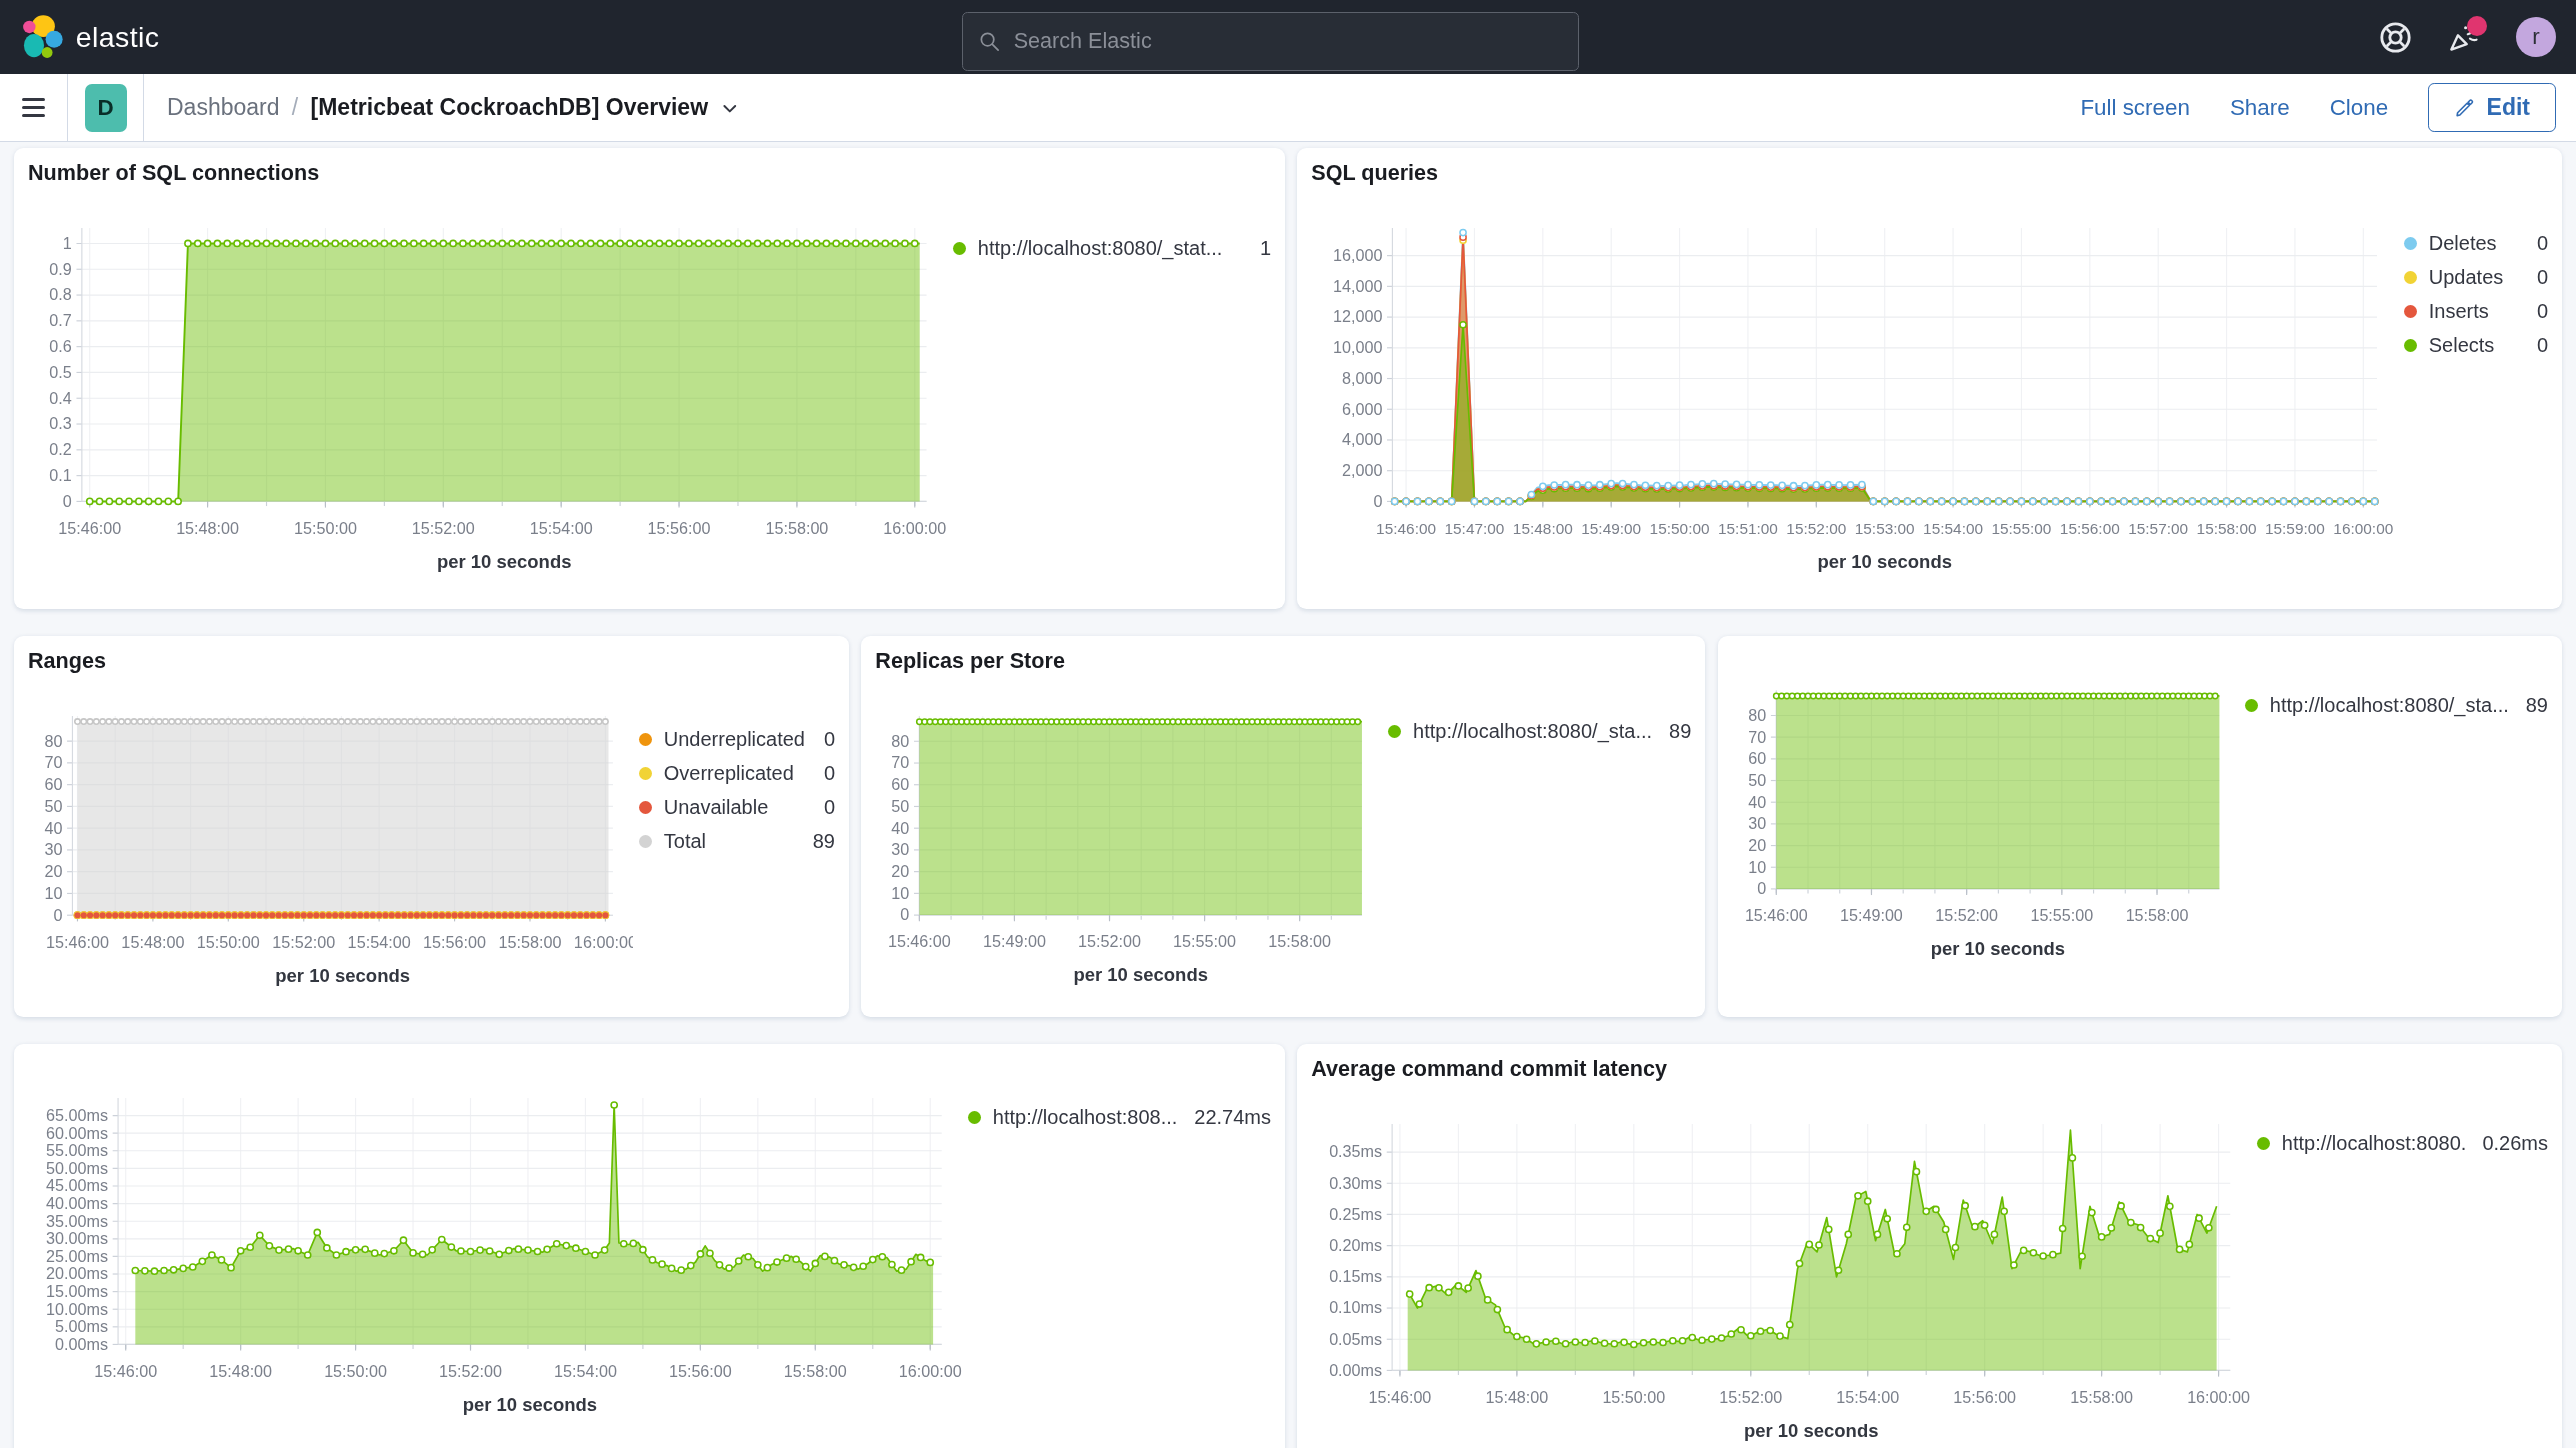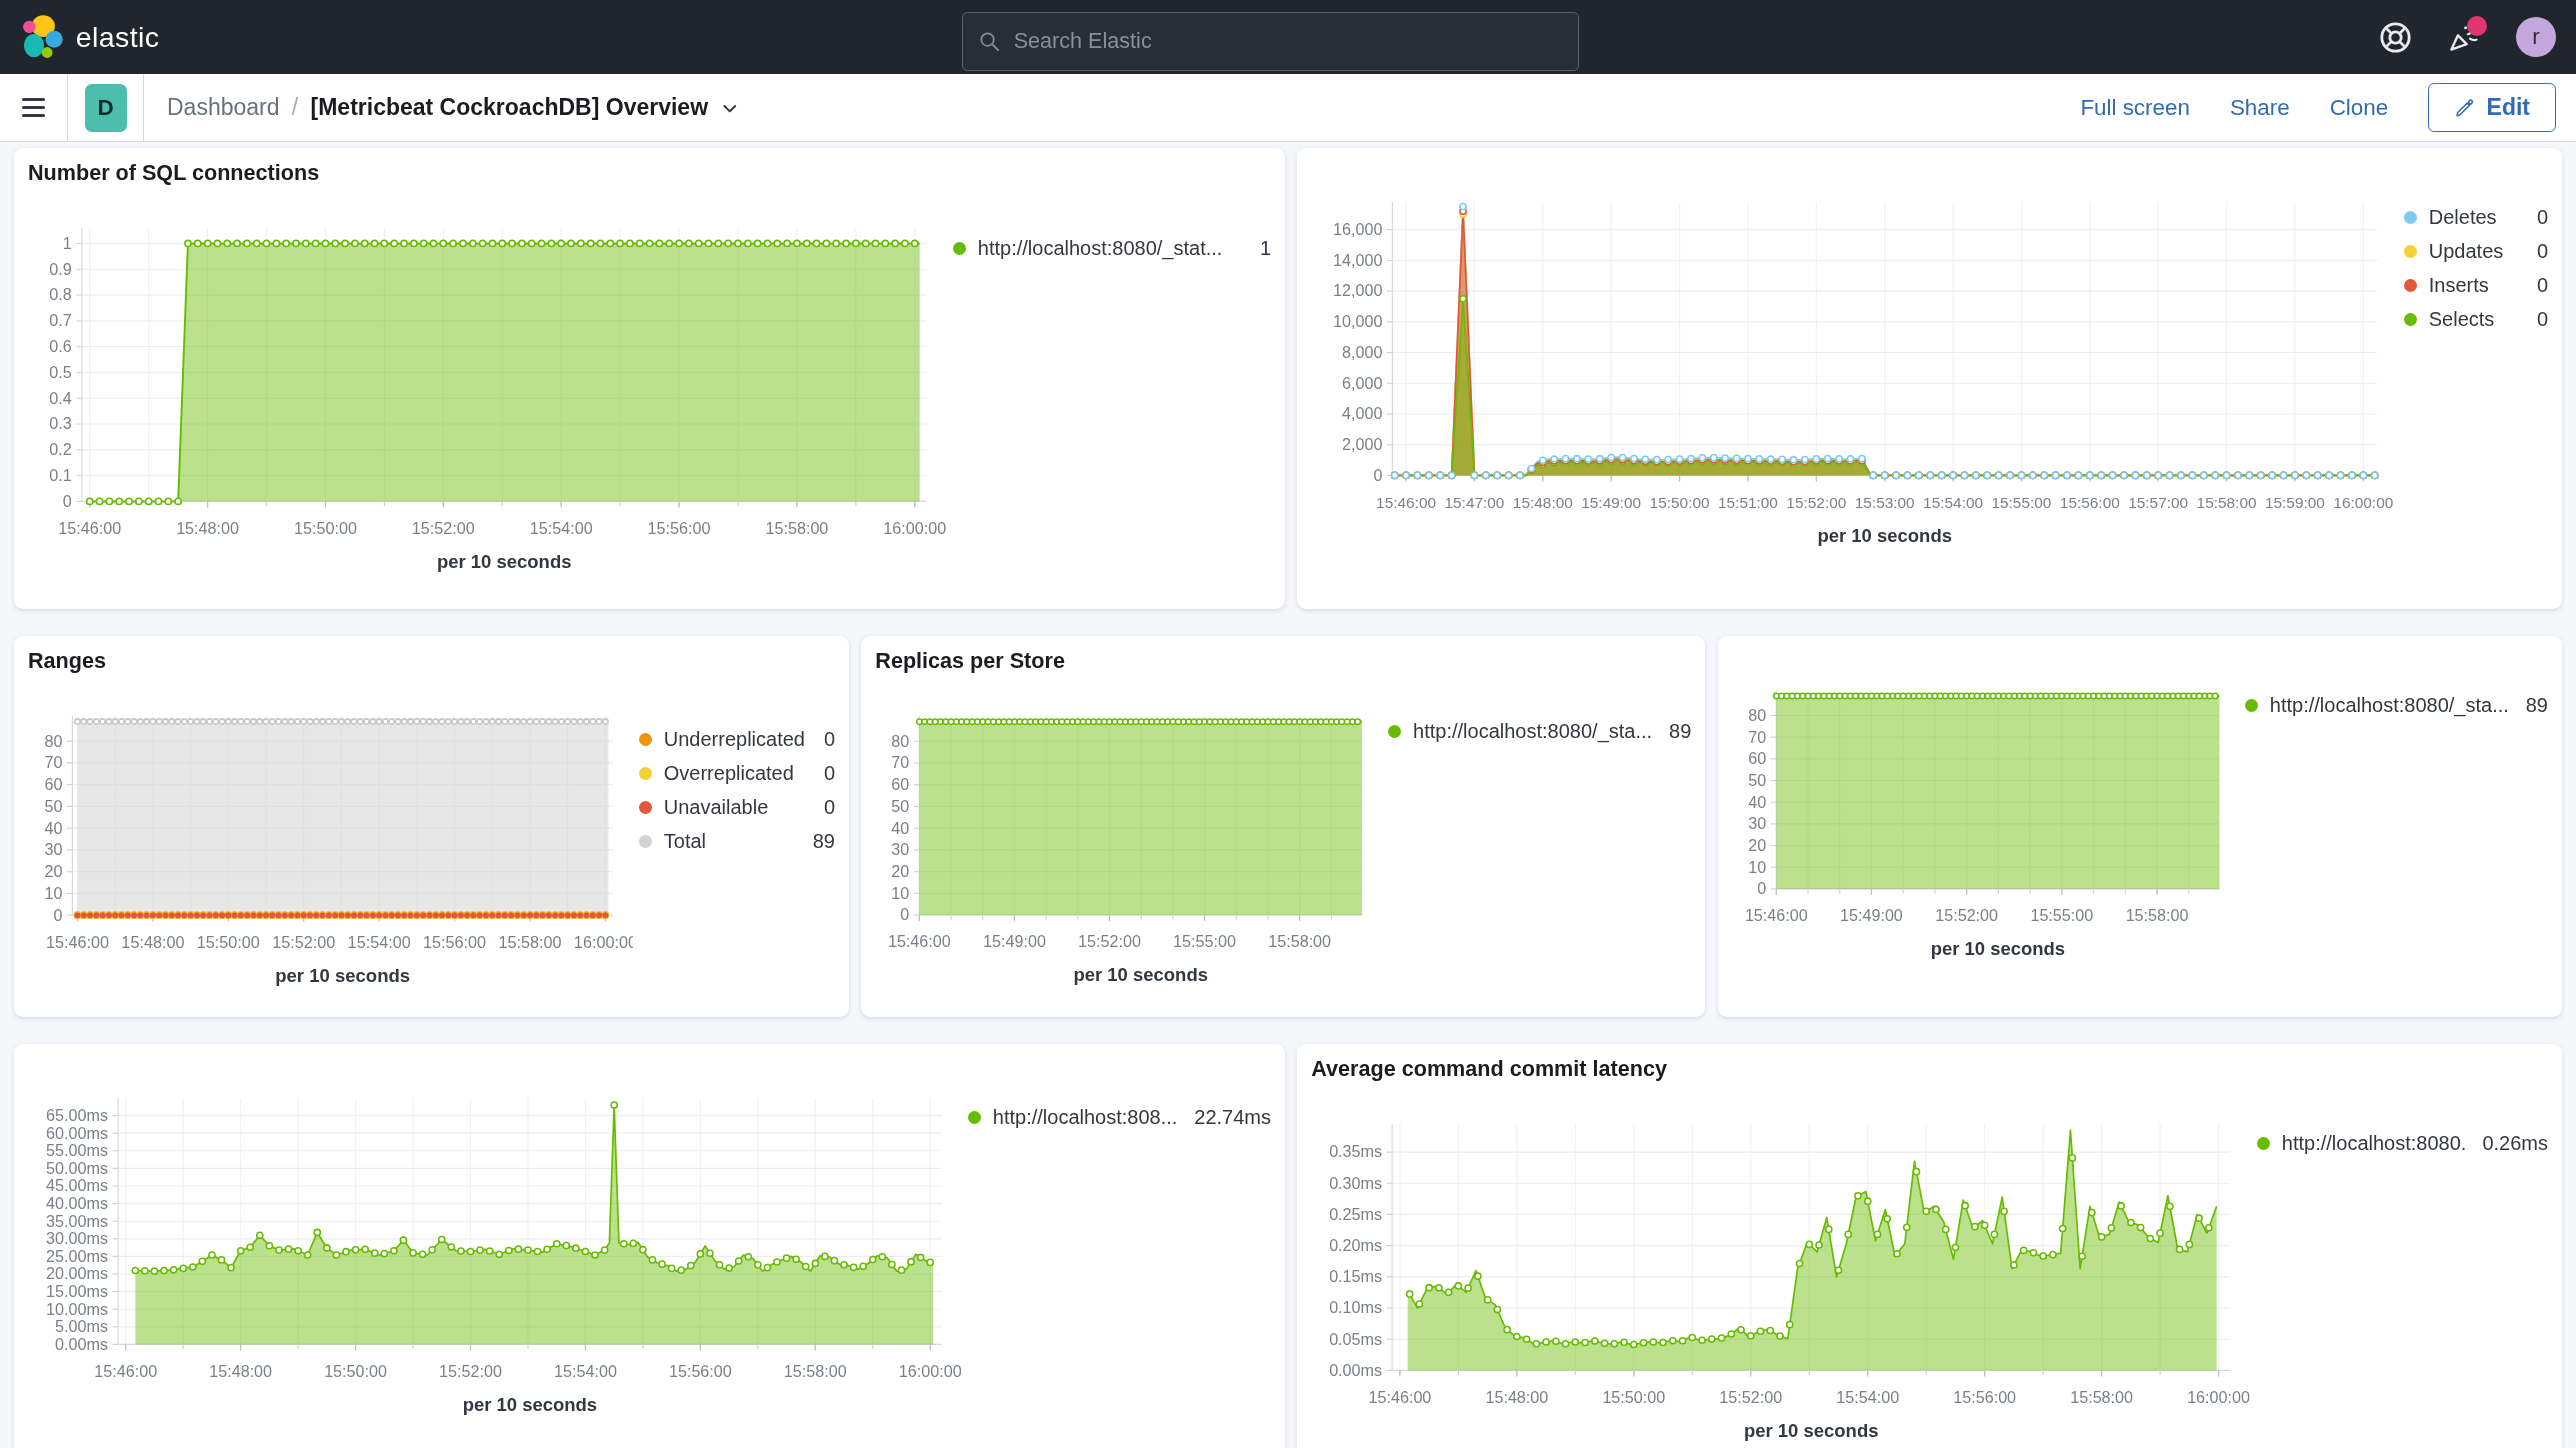"SQL queries" div.p-title { html: none -> <div>SQL queries</div> }
